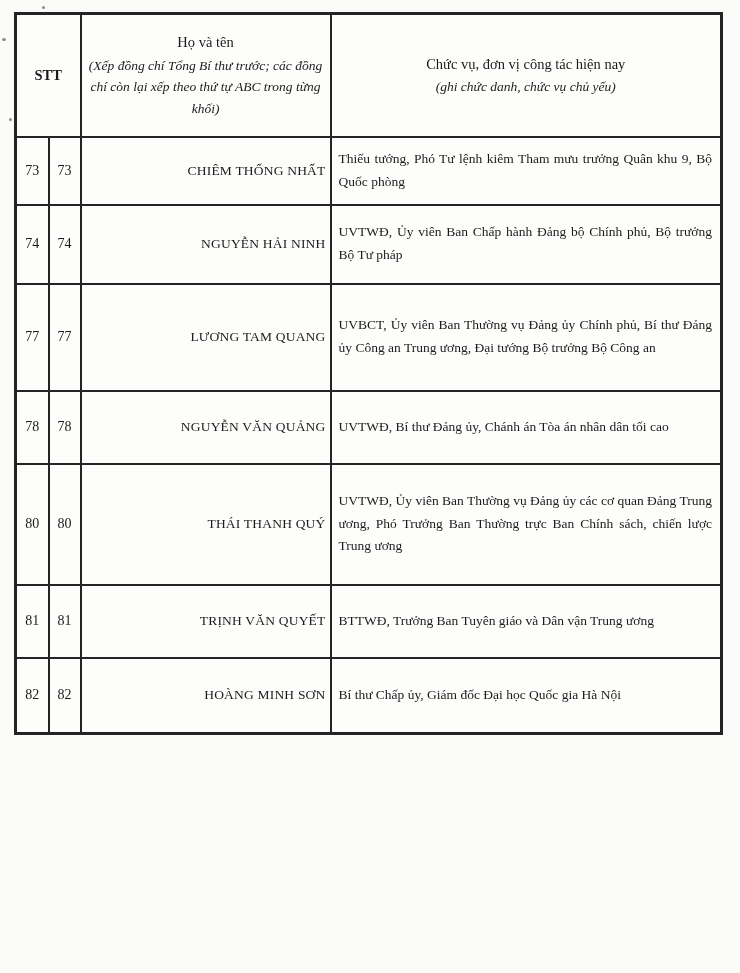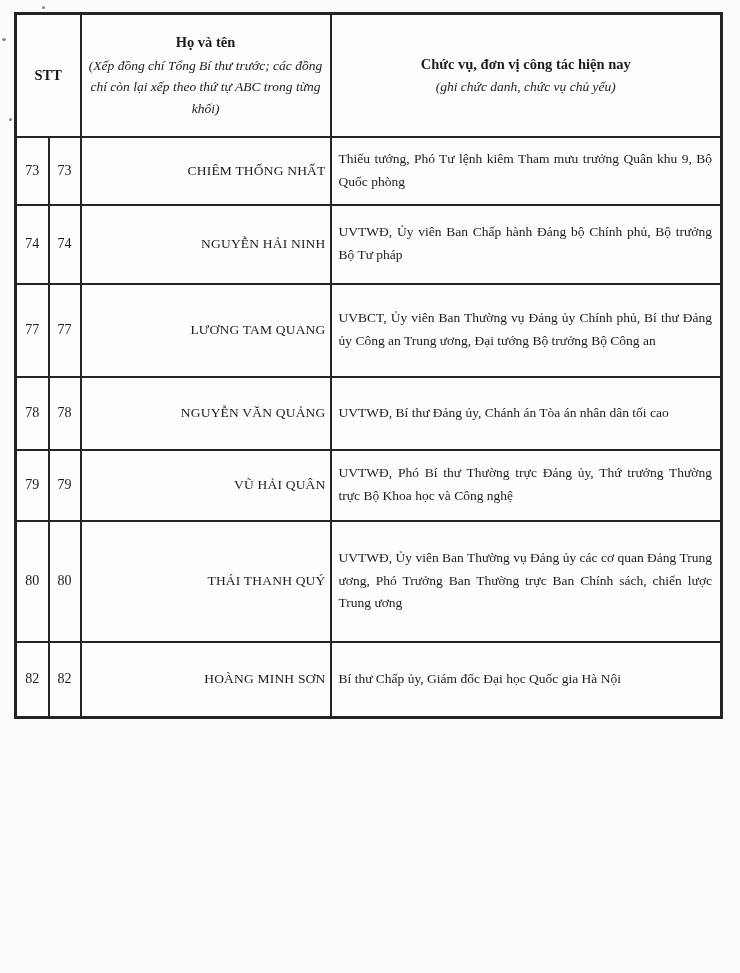"Họ và tên" .h-title { font-weight: bold -> normal }
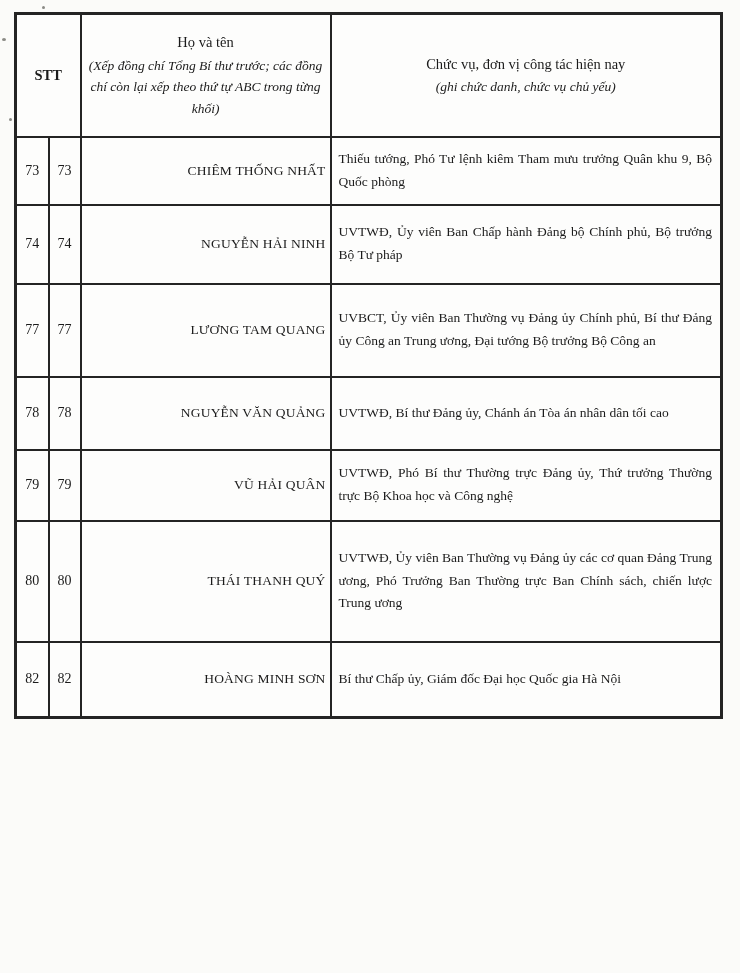"77" tr { height: 93px -> 107px }
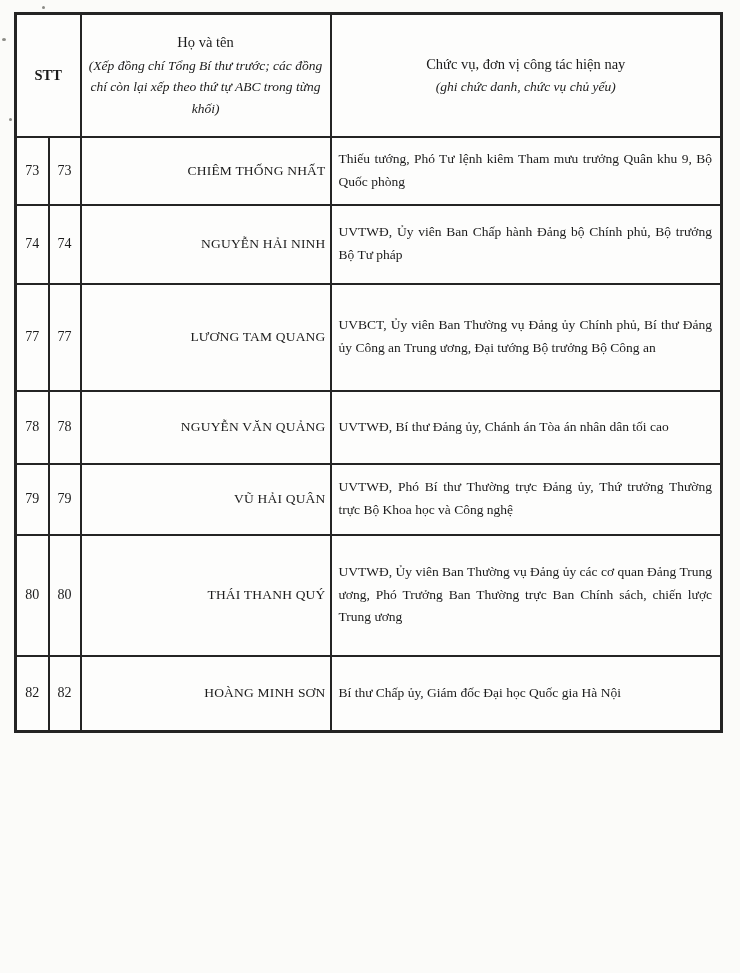"79" tr { html: <tr> <td>79</td> <td>79</td> <td>VŨ HẢI QUÂN</td> <td>UVTWĐ, Phó Bí thư Thường trực Đảng ủy, Thứ trưởng Thường trực Bộ Khoa học và Công nghệ</td> </tr> -> none }
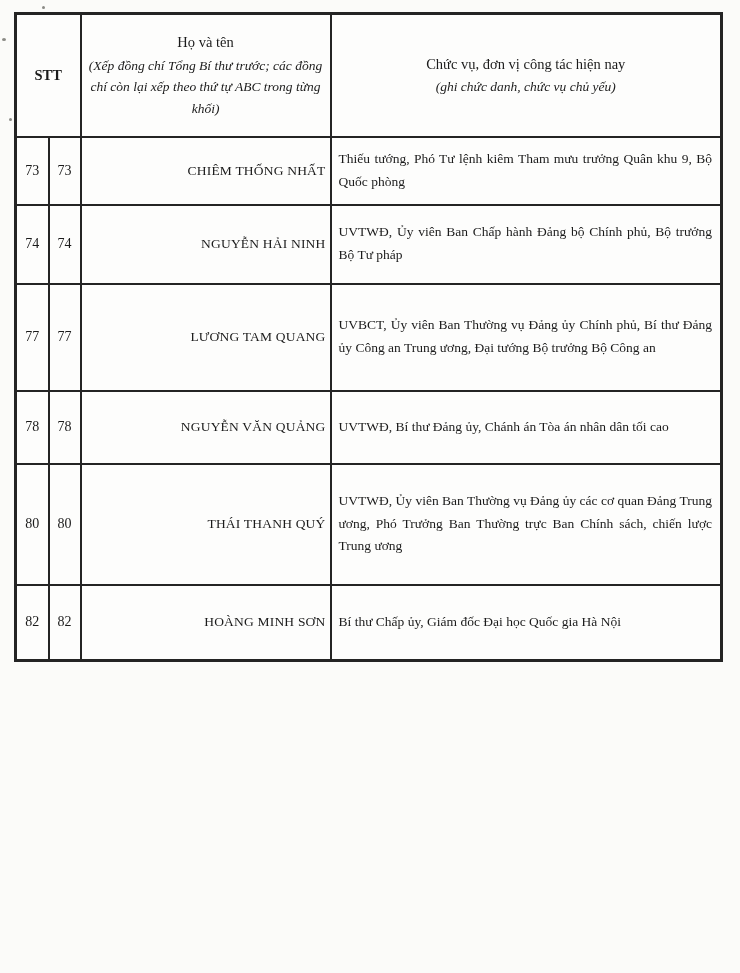"81" tr { html: none -> <tr> <td>81</td> <td>81</td> <td>TRỊNH VĂN QUYẾT</td> <td>BTTWĐ, Trưởng Ban Tuyên giáo và Dân vận Trung ương</td> </tr> }
